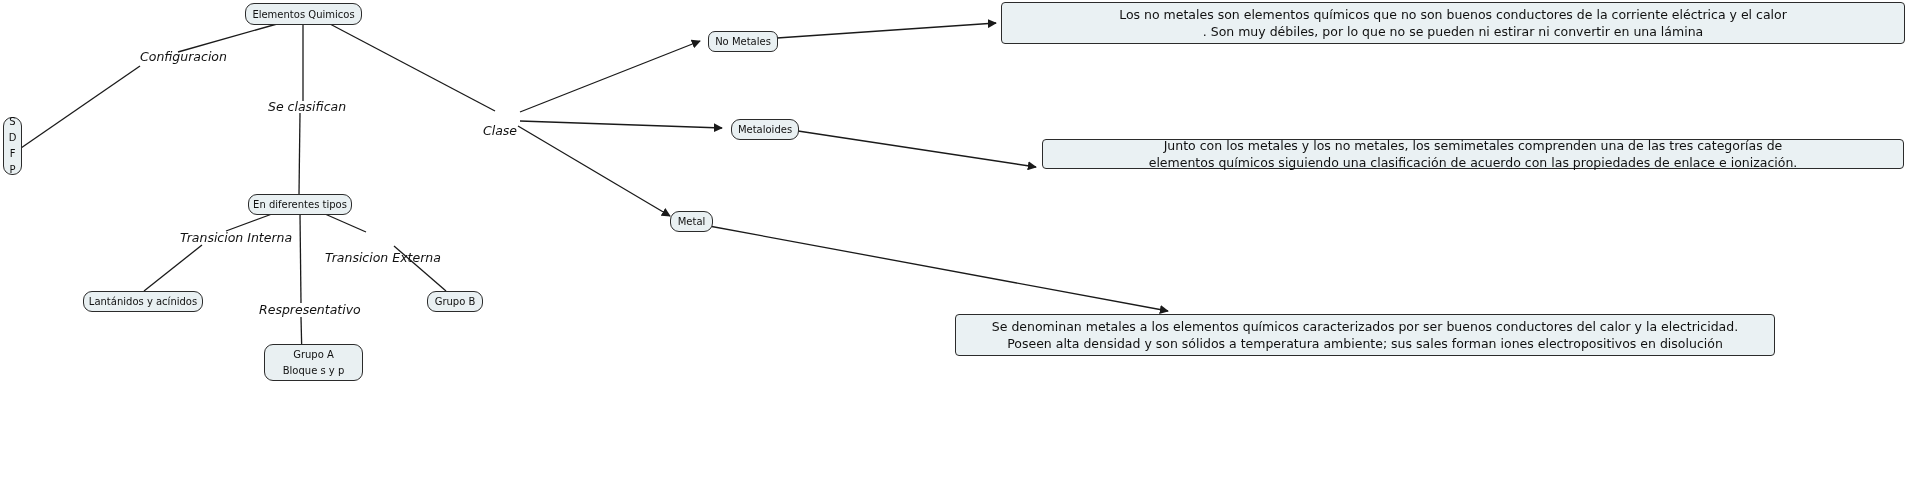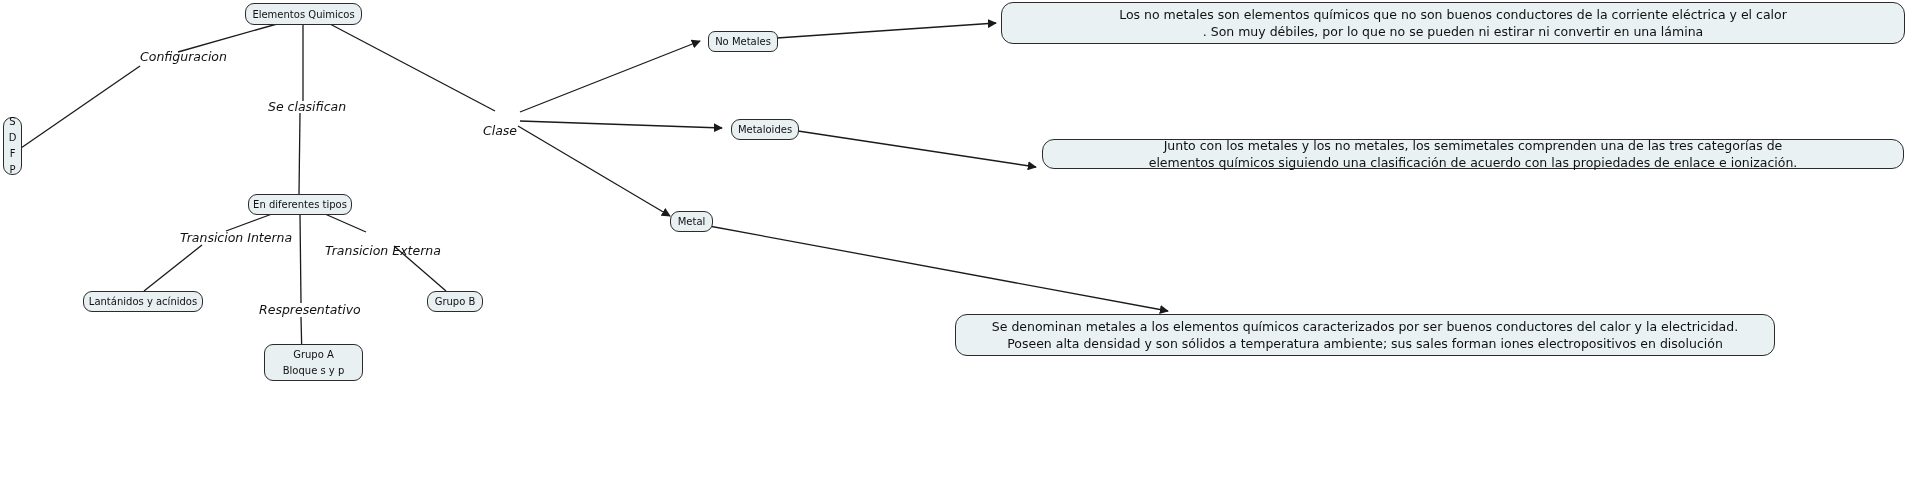"Los no metales son elementos" .textbox { border-radius: 12px -> 4px }
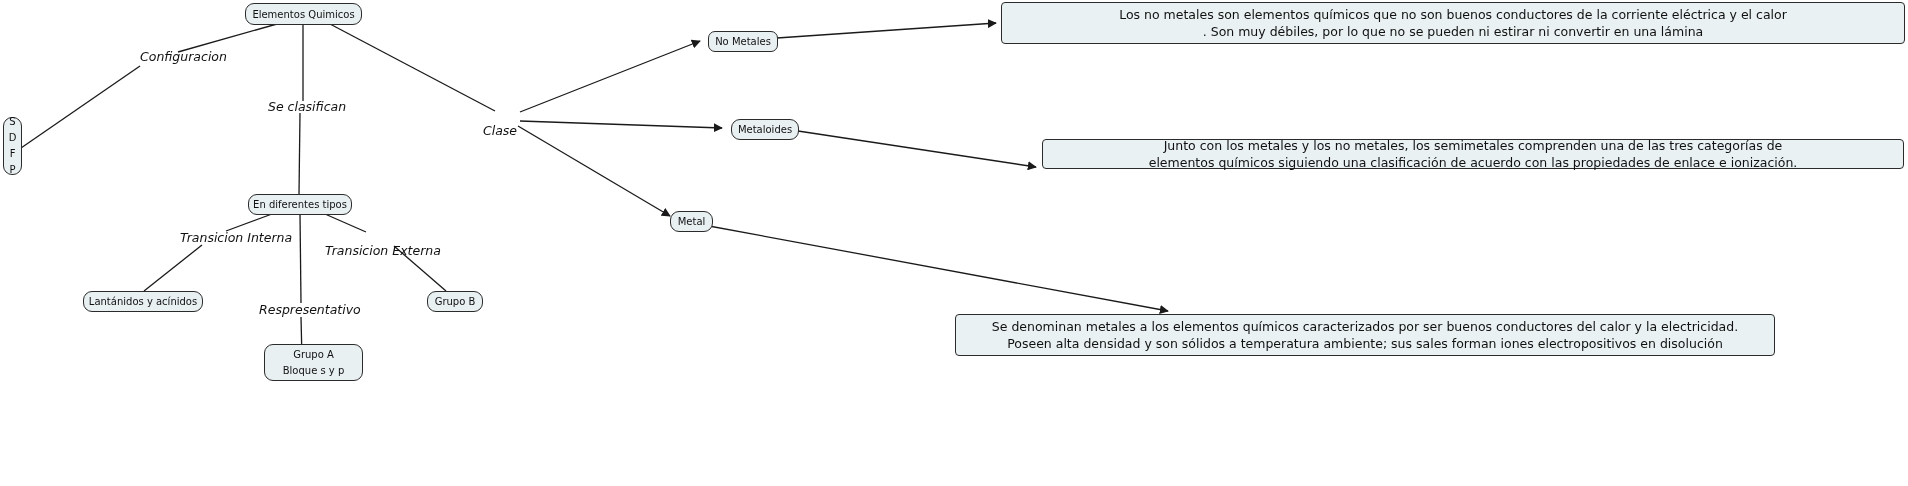"Transicion Externa" div.edge-label { top: 244px -> 251px }
